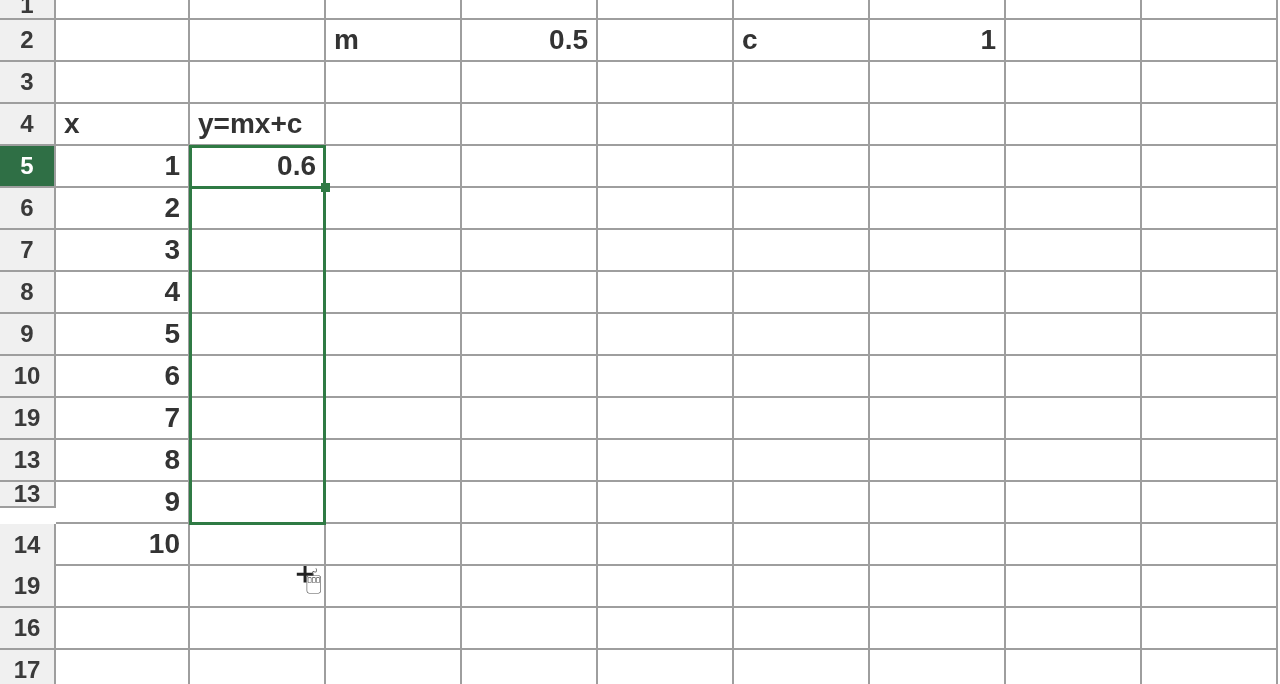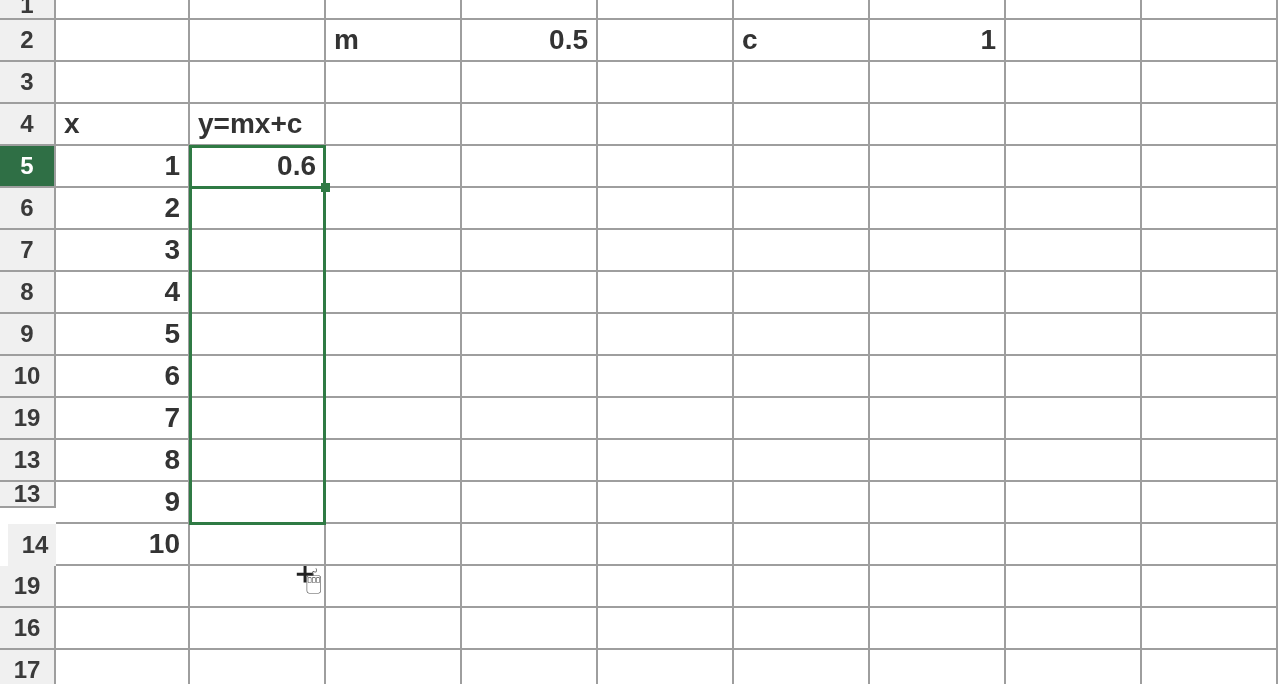"14" div.rowhdr { margin-left: 8px -> none }
